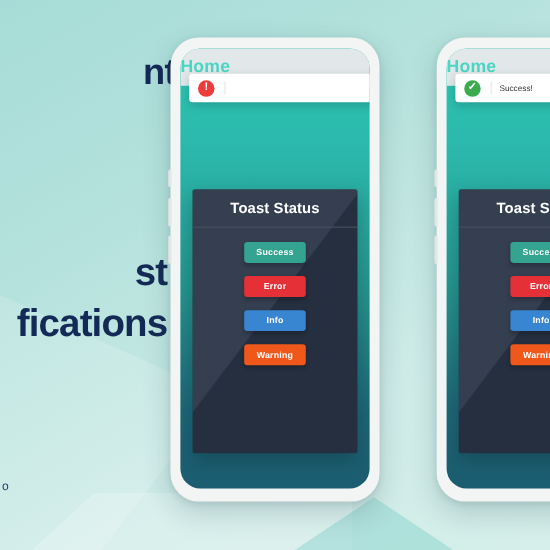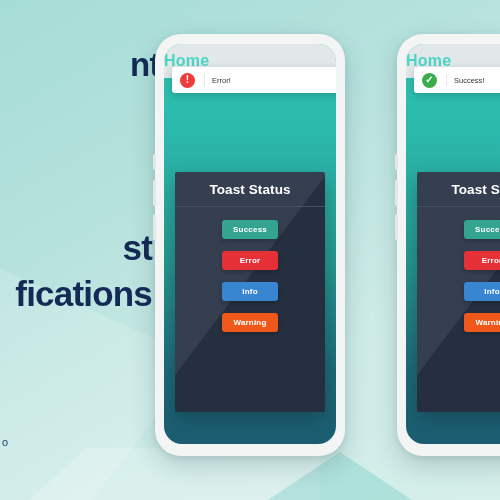"Error!" div.toast-msg { html: <div>Error!</div> -> none }
